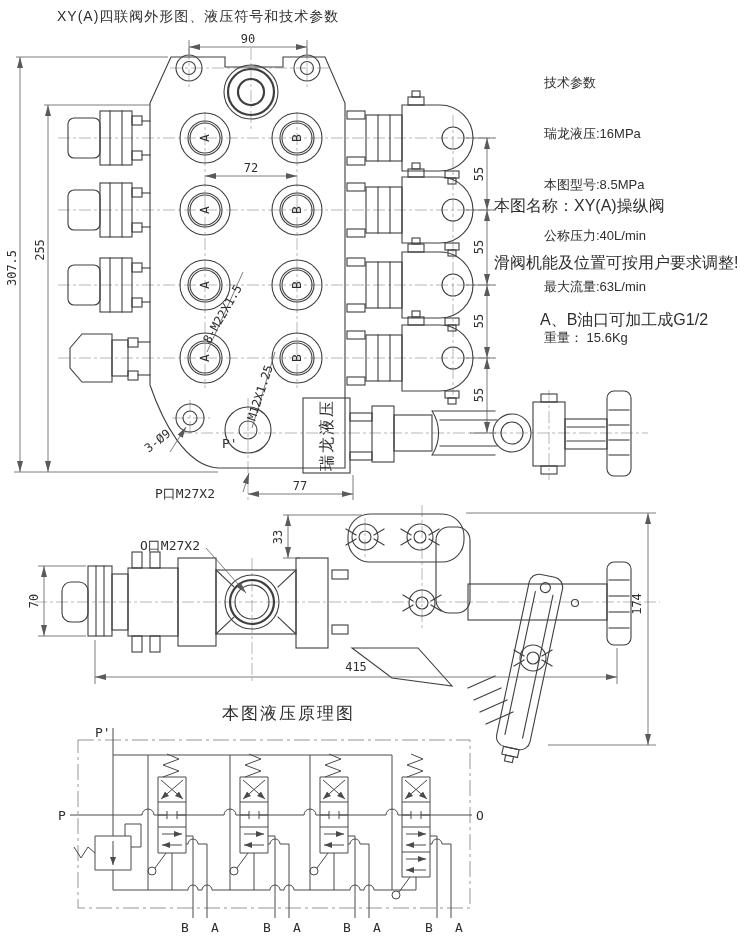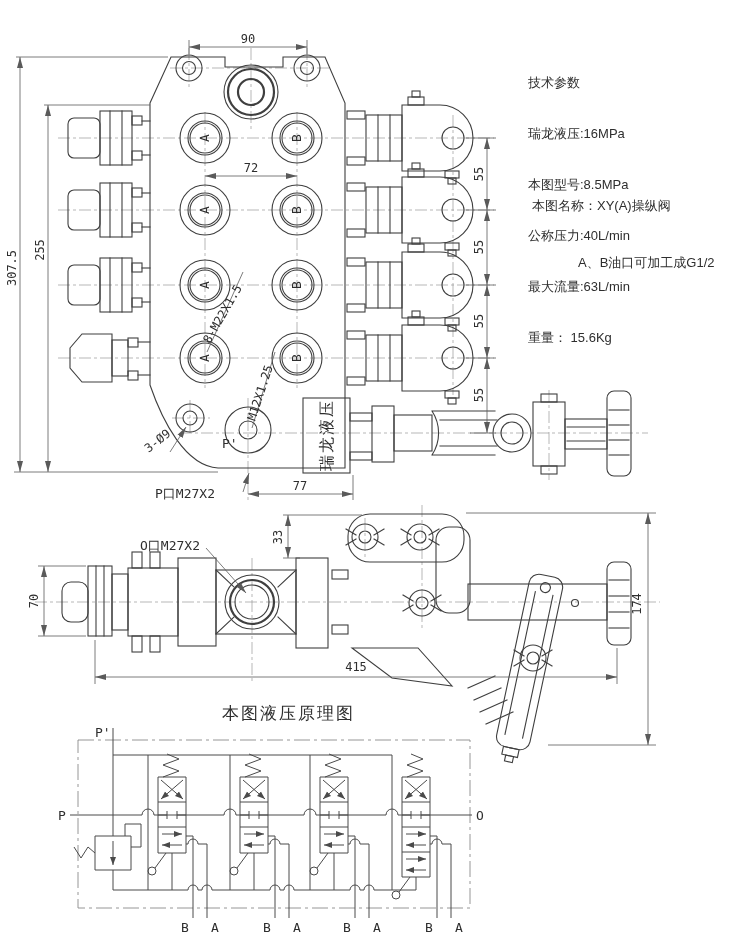"XY(A)四联阀外形图、液压符号和技术参数" div.title { html: none -> <div>XY(A)四联阀外形图、液压符号和技术参数</div> }
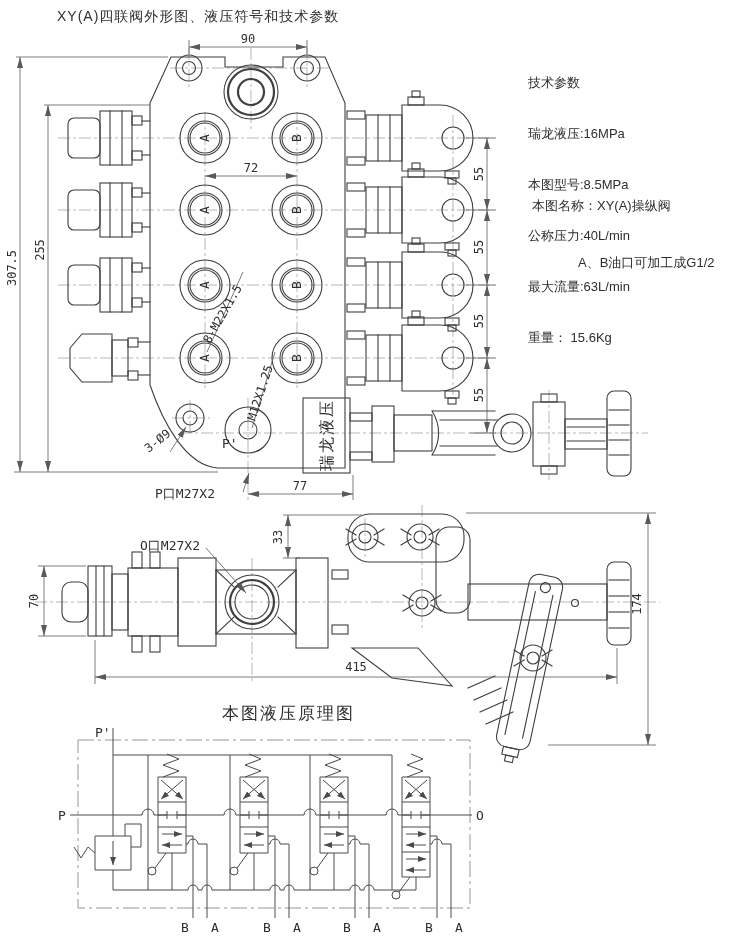"技术参数" .tech { left: 528px -> 544px }
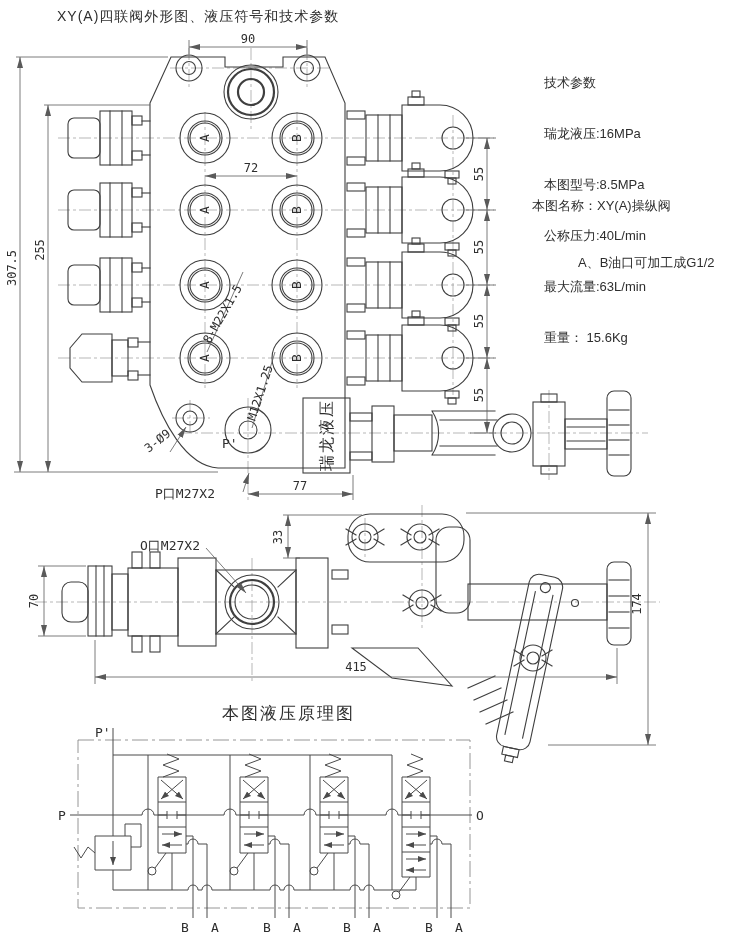"本图名称：XY(A)操纵阀" .notes { font-size: 13px -> 16px; left: 532px -> 494px }
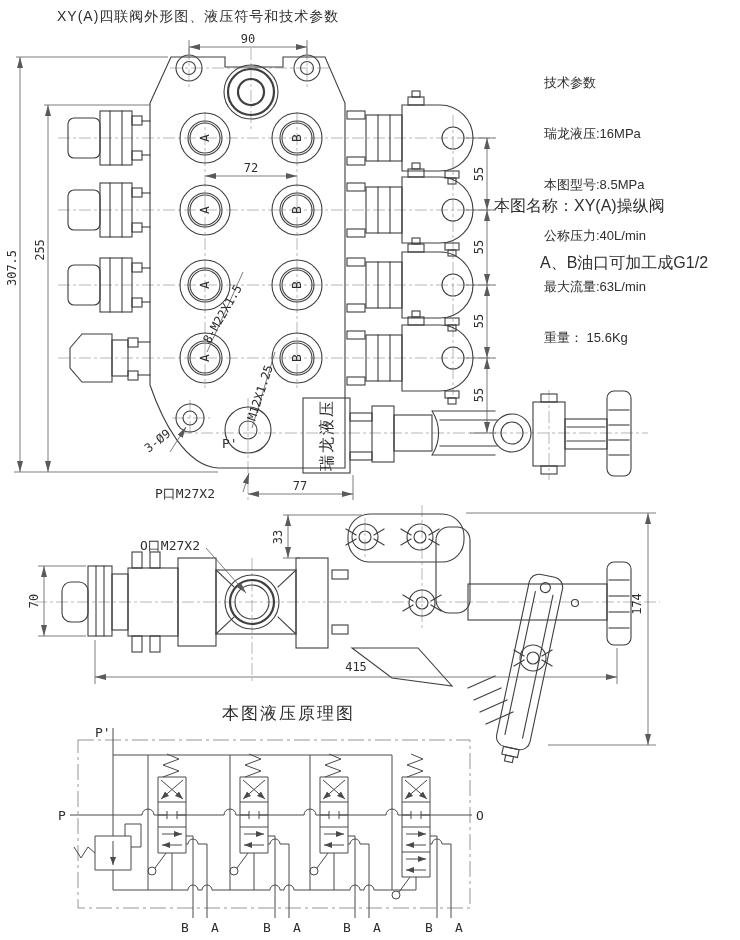"滑阀机能及位置可按用户要求调整!" div { html: none -> <div>滑阀机能及位置可按用户要求调整!</div> }
